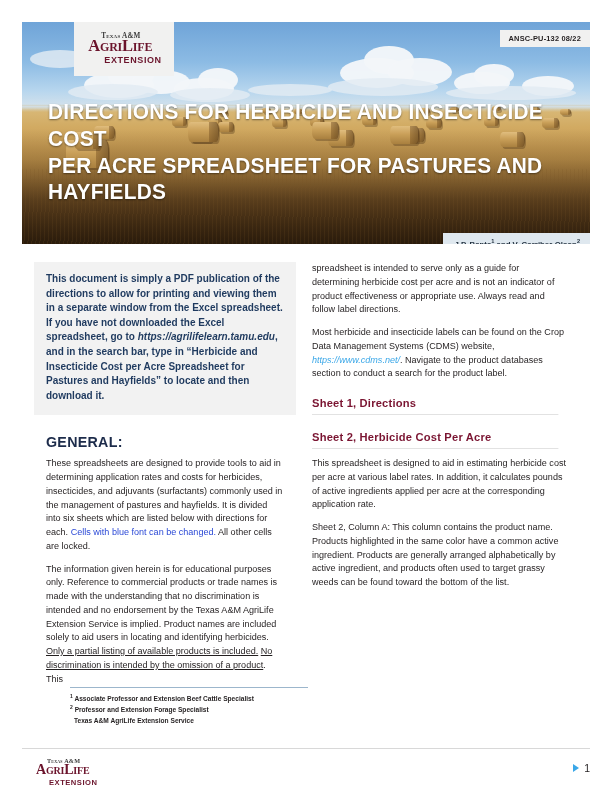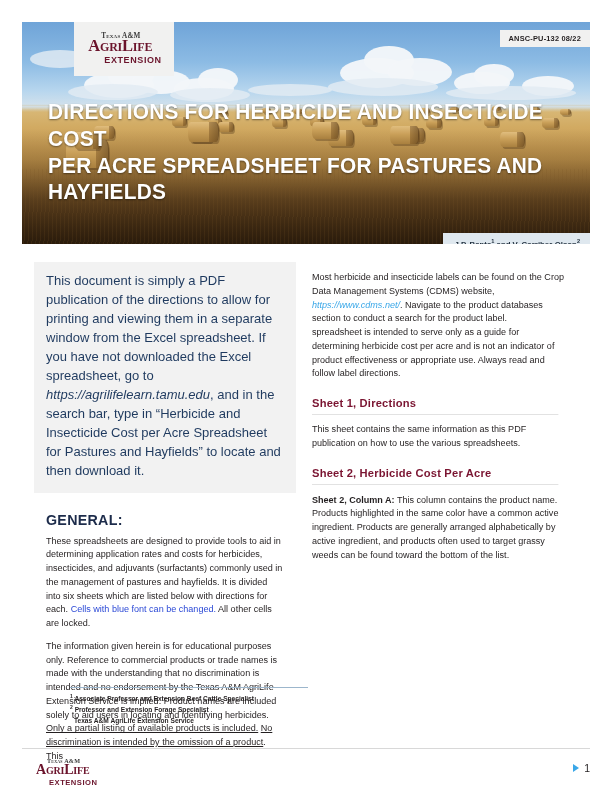"This document is simply a" .intro-box { font-size: 13px -> 10px; font-weight: normal -> bold }
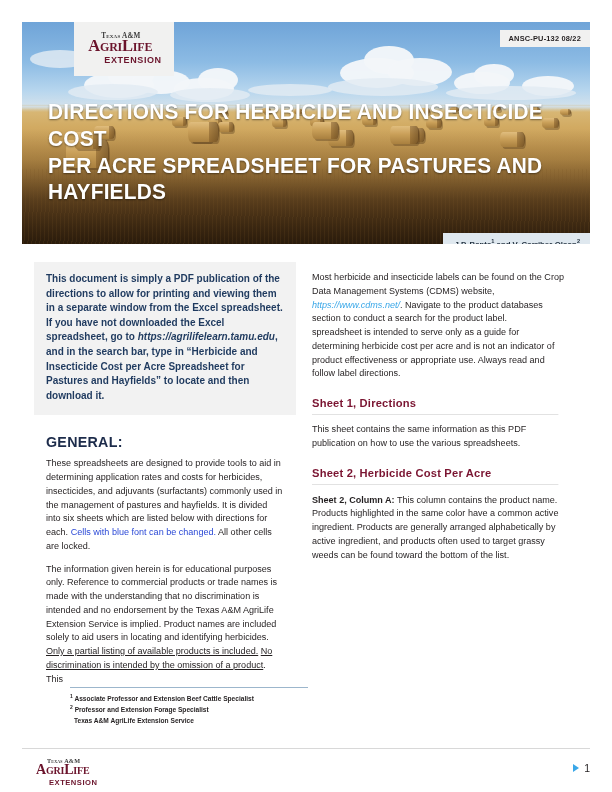"Most herbicide and insecticide labels" p.body { order: before "spreadsheet is intended to serve" -> after "spreadsheet is intended to serve" }
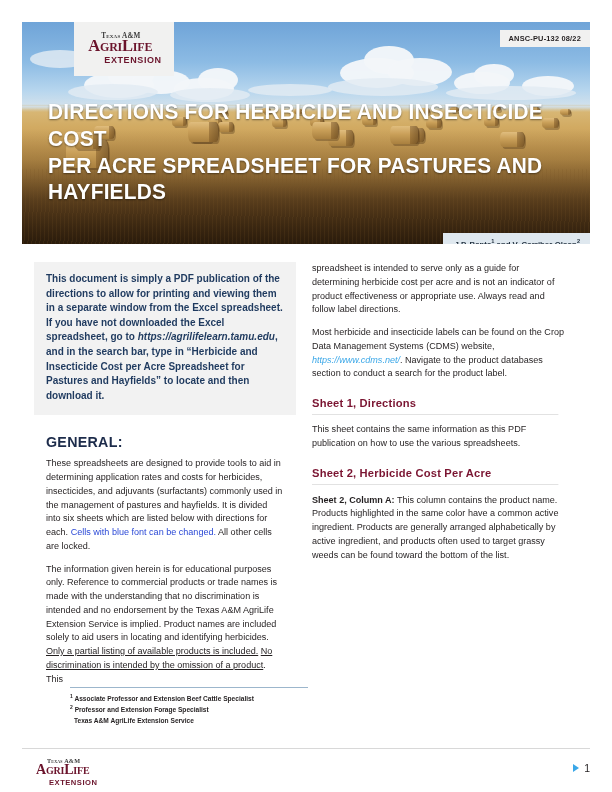"This sheet contains the same" p.body { html: <p>This sheet contains the same information as this PDF publication on how to use the various spreadsheets.</p> -> none }
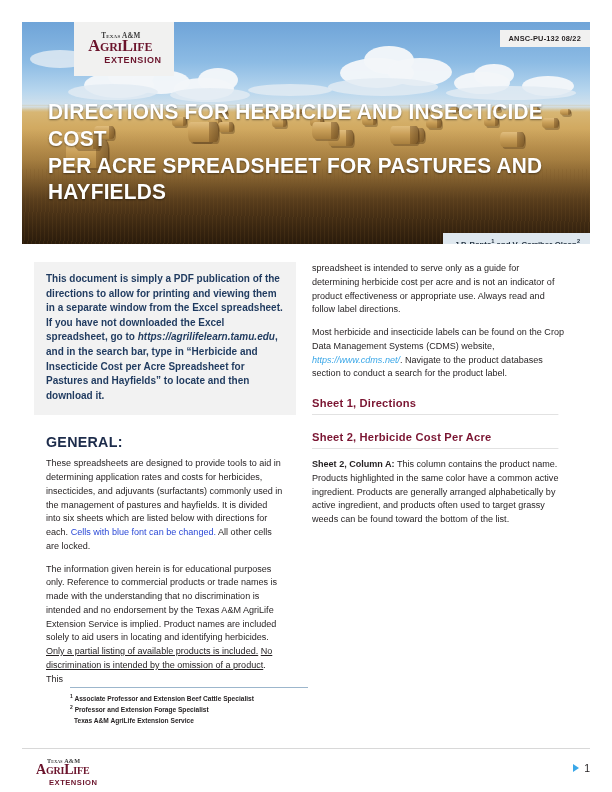"This spreadsheet is designed to" p.body { html: none -> <p>This spreadsheet is designed to aid in estimating herbicide cost per acre at various label rates. In addition, it calculates pounds of active ingredients applied per acre at the corresponding application rate.</p> }
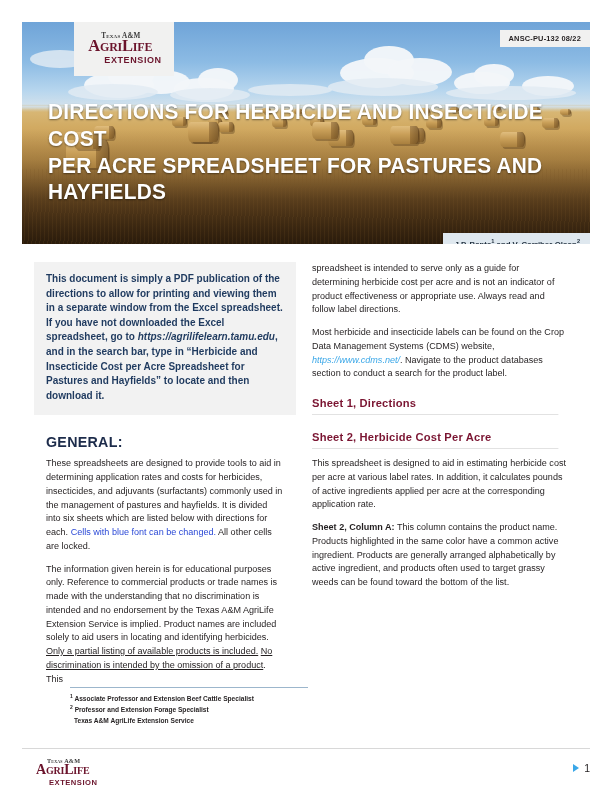"Sheet 2, Column A:" .b { font-weight: bold -> normal }
